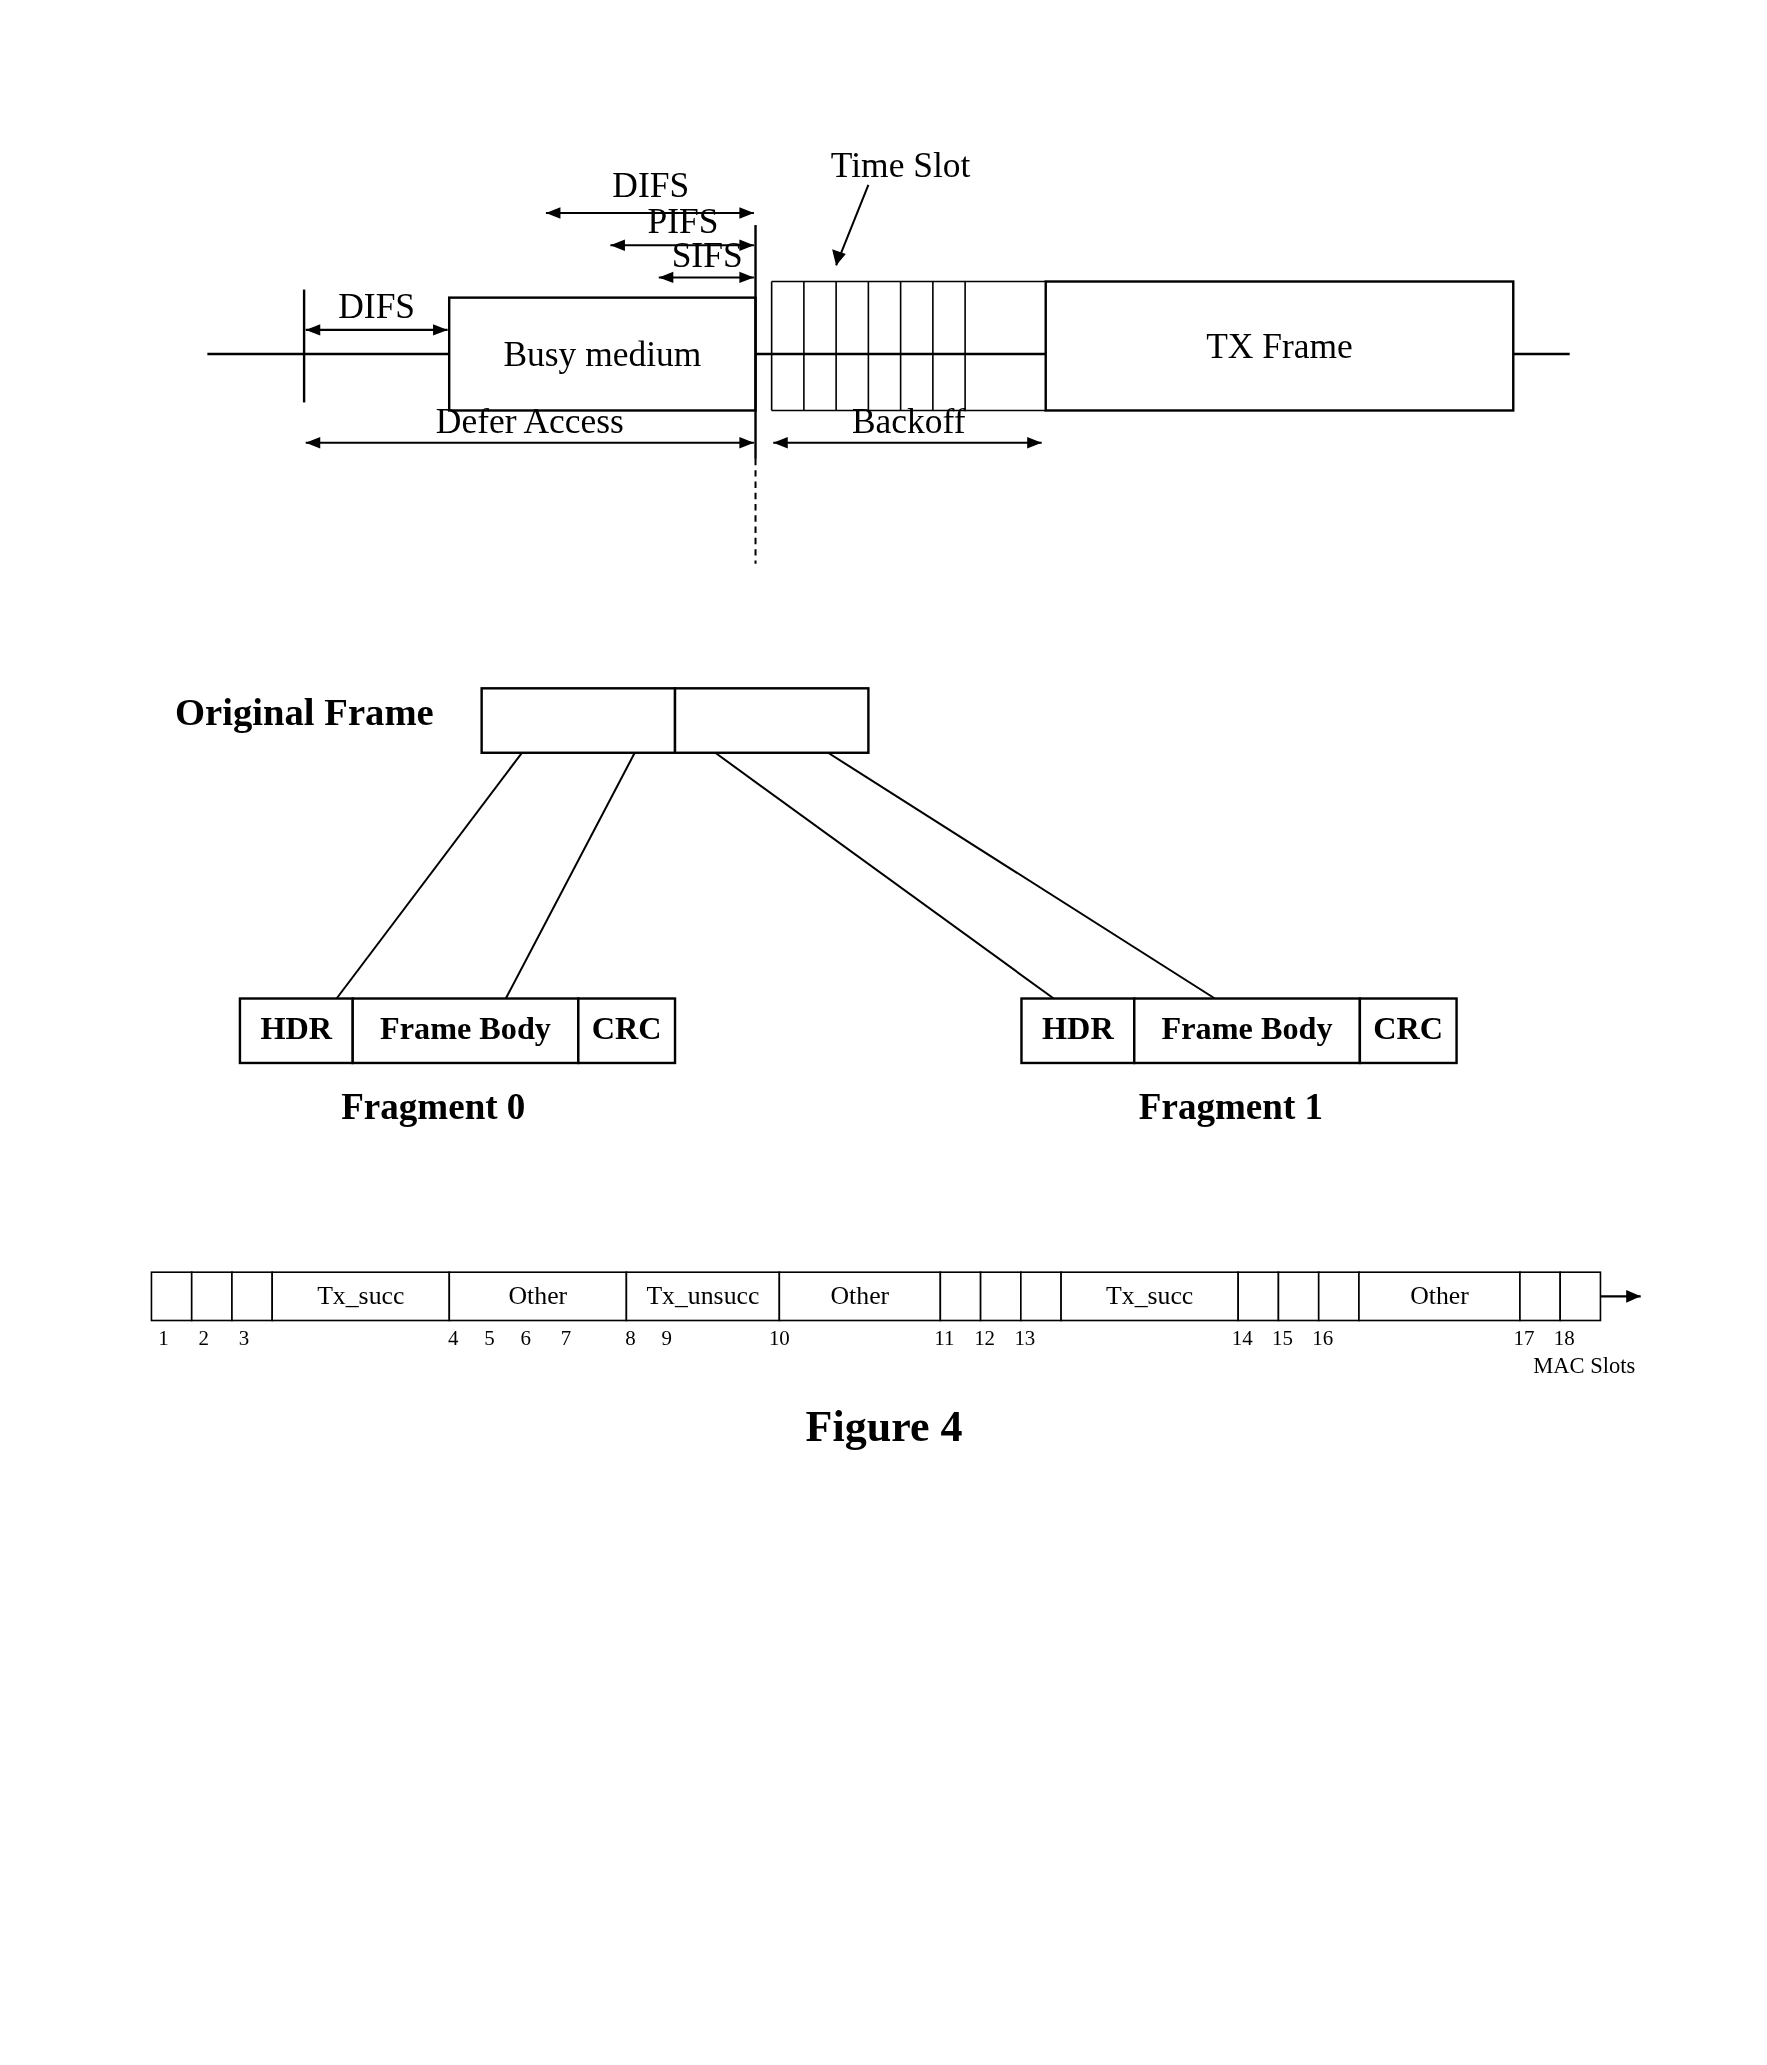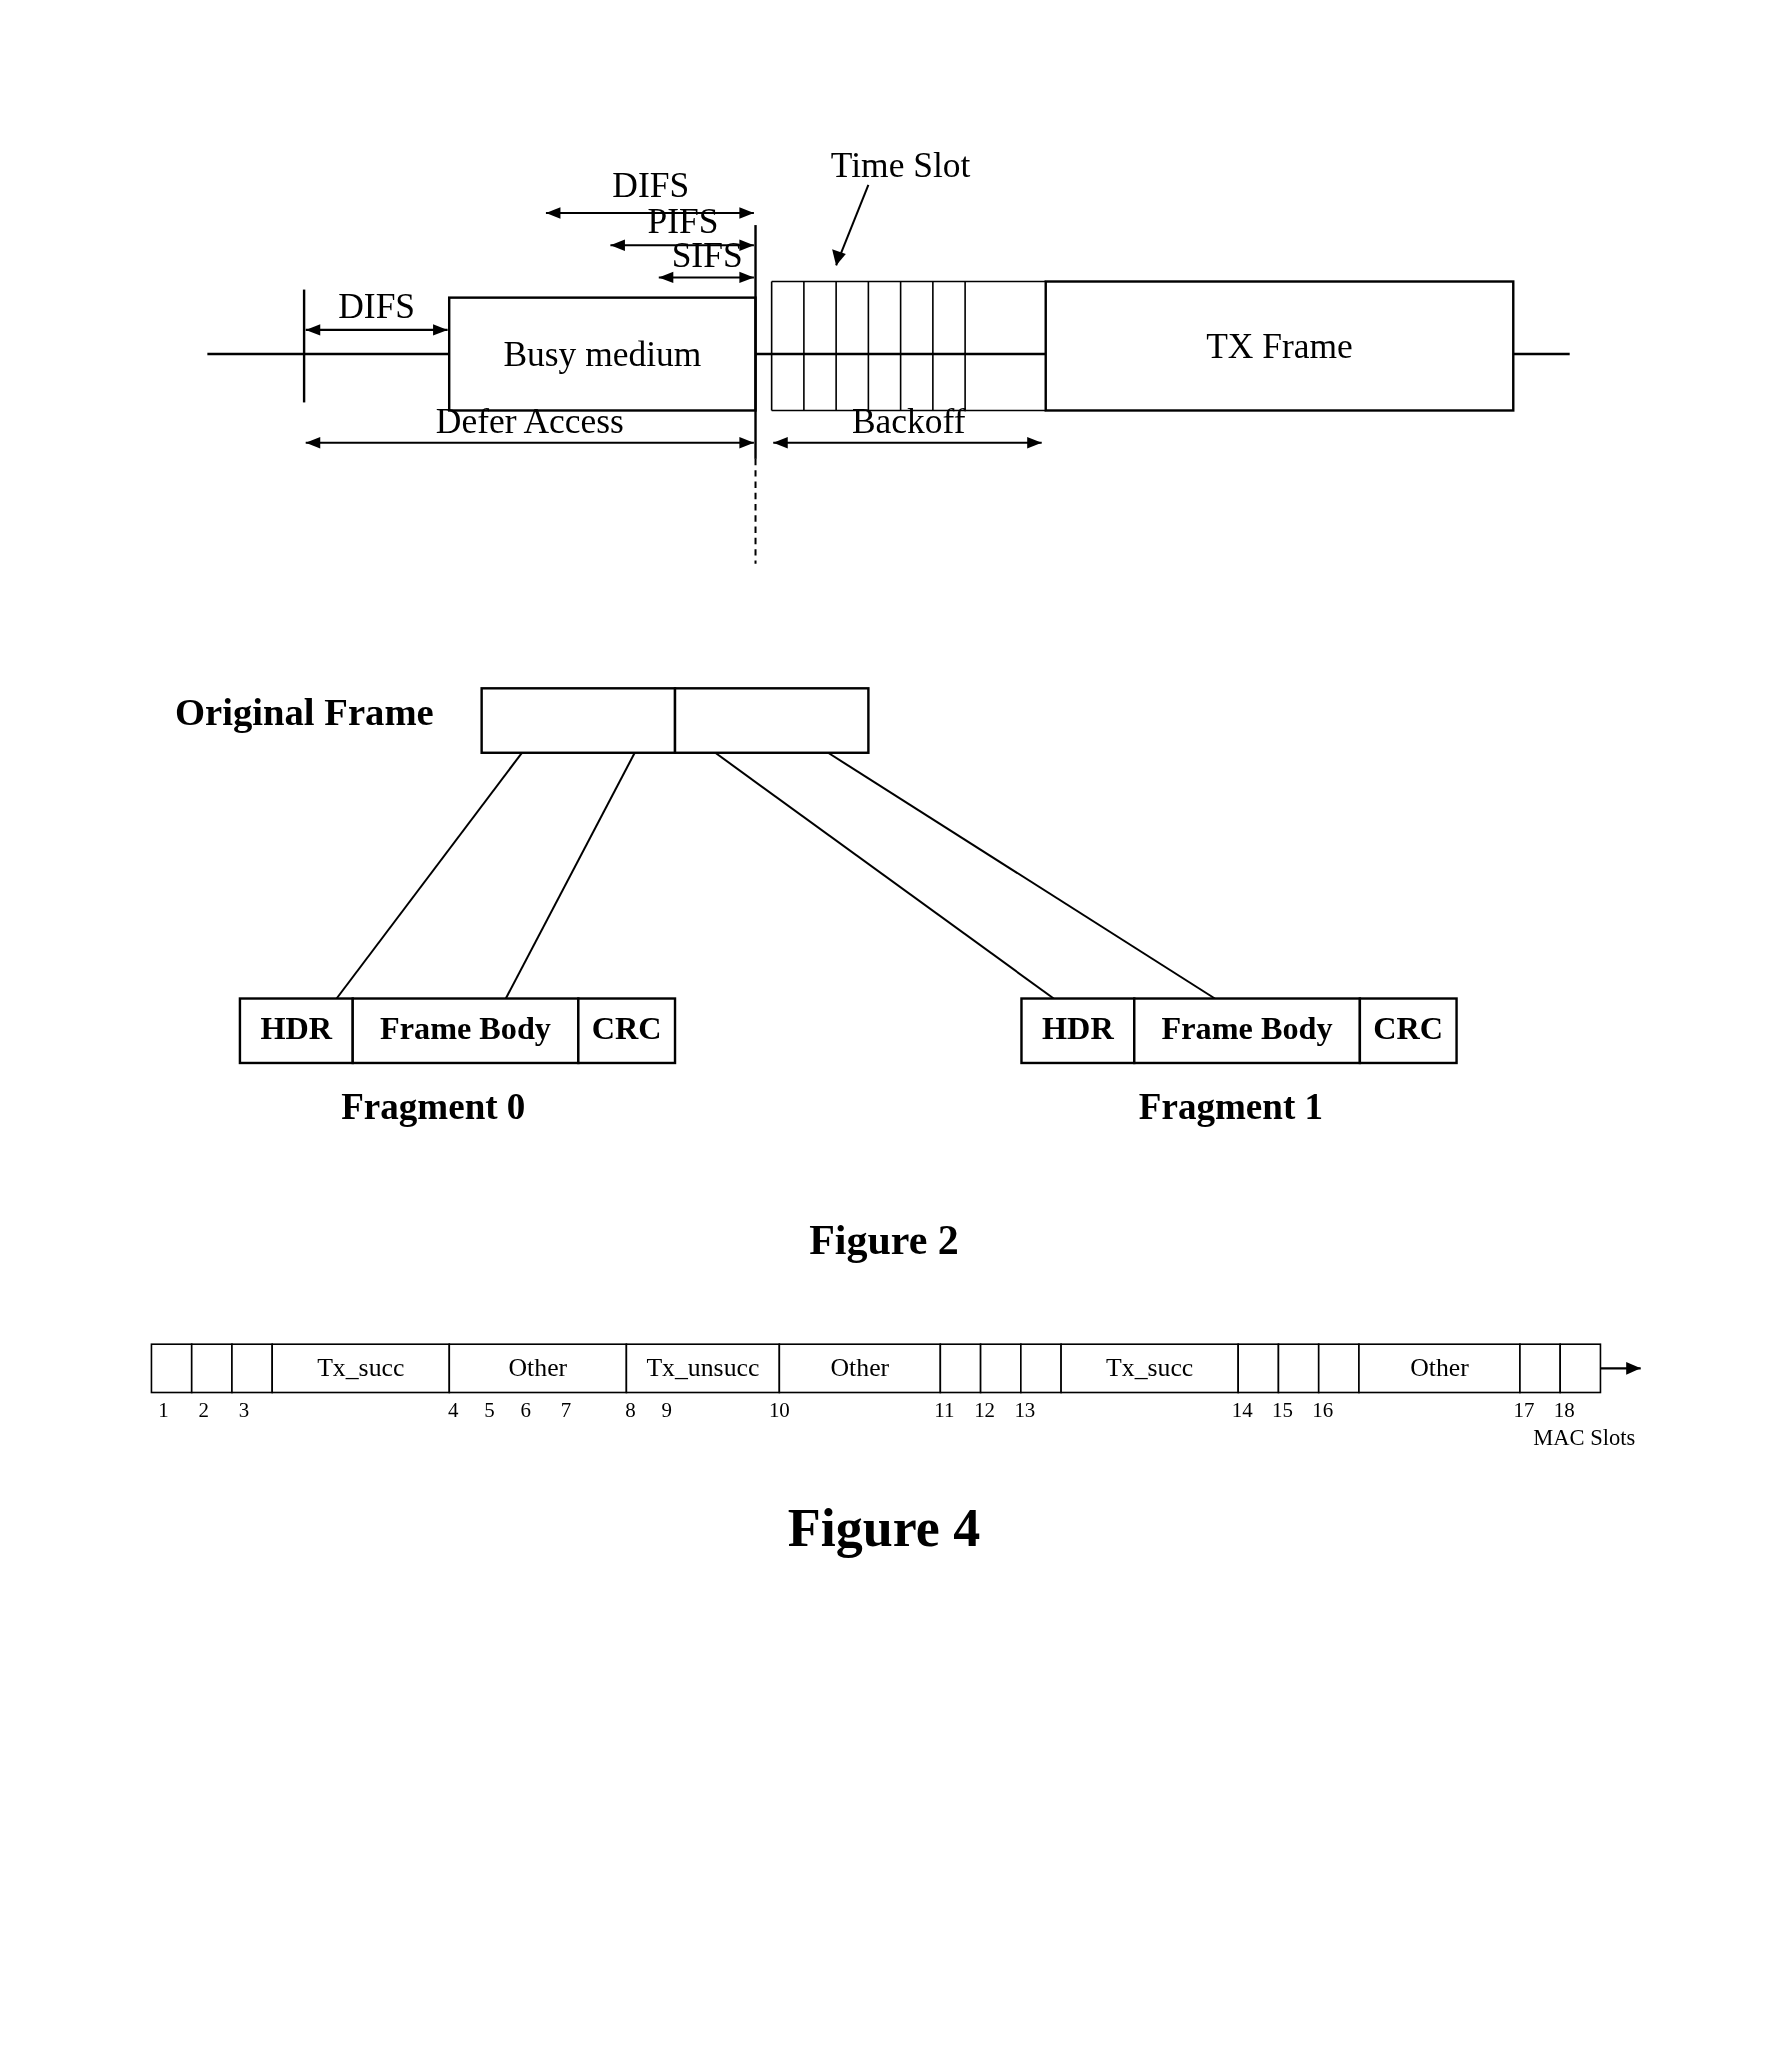"Figure 2" div.fig2-caption { html: <div>Figure 2</div> -> none }
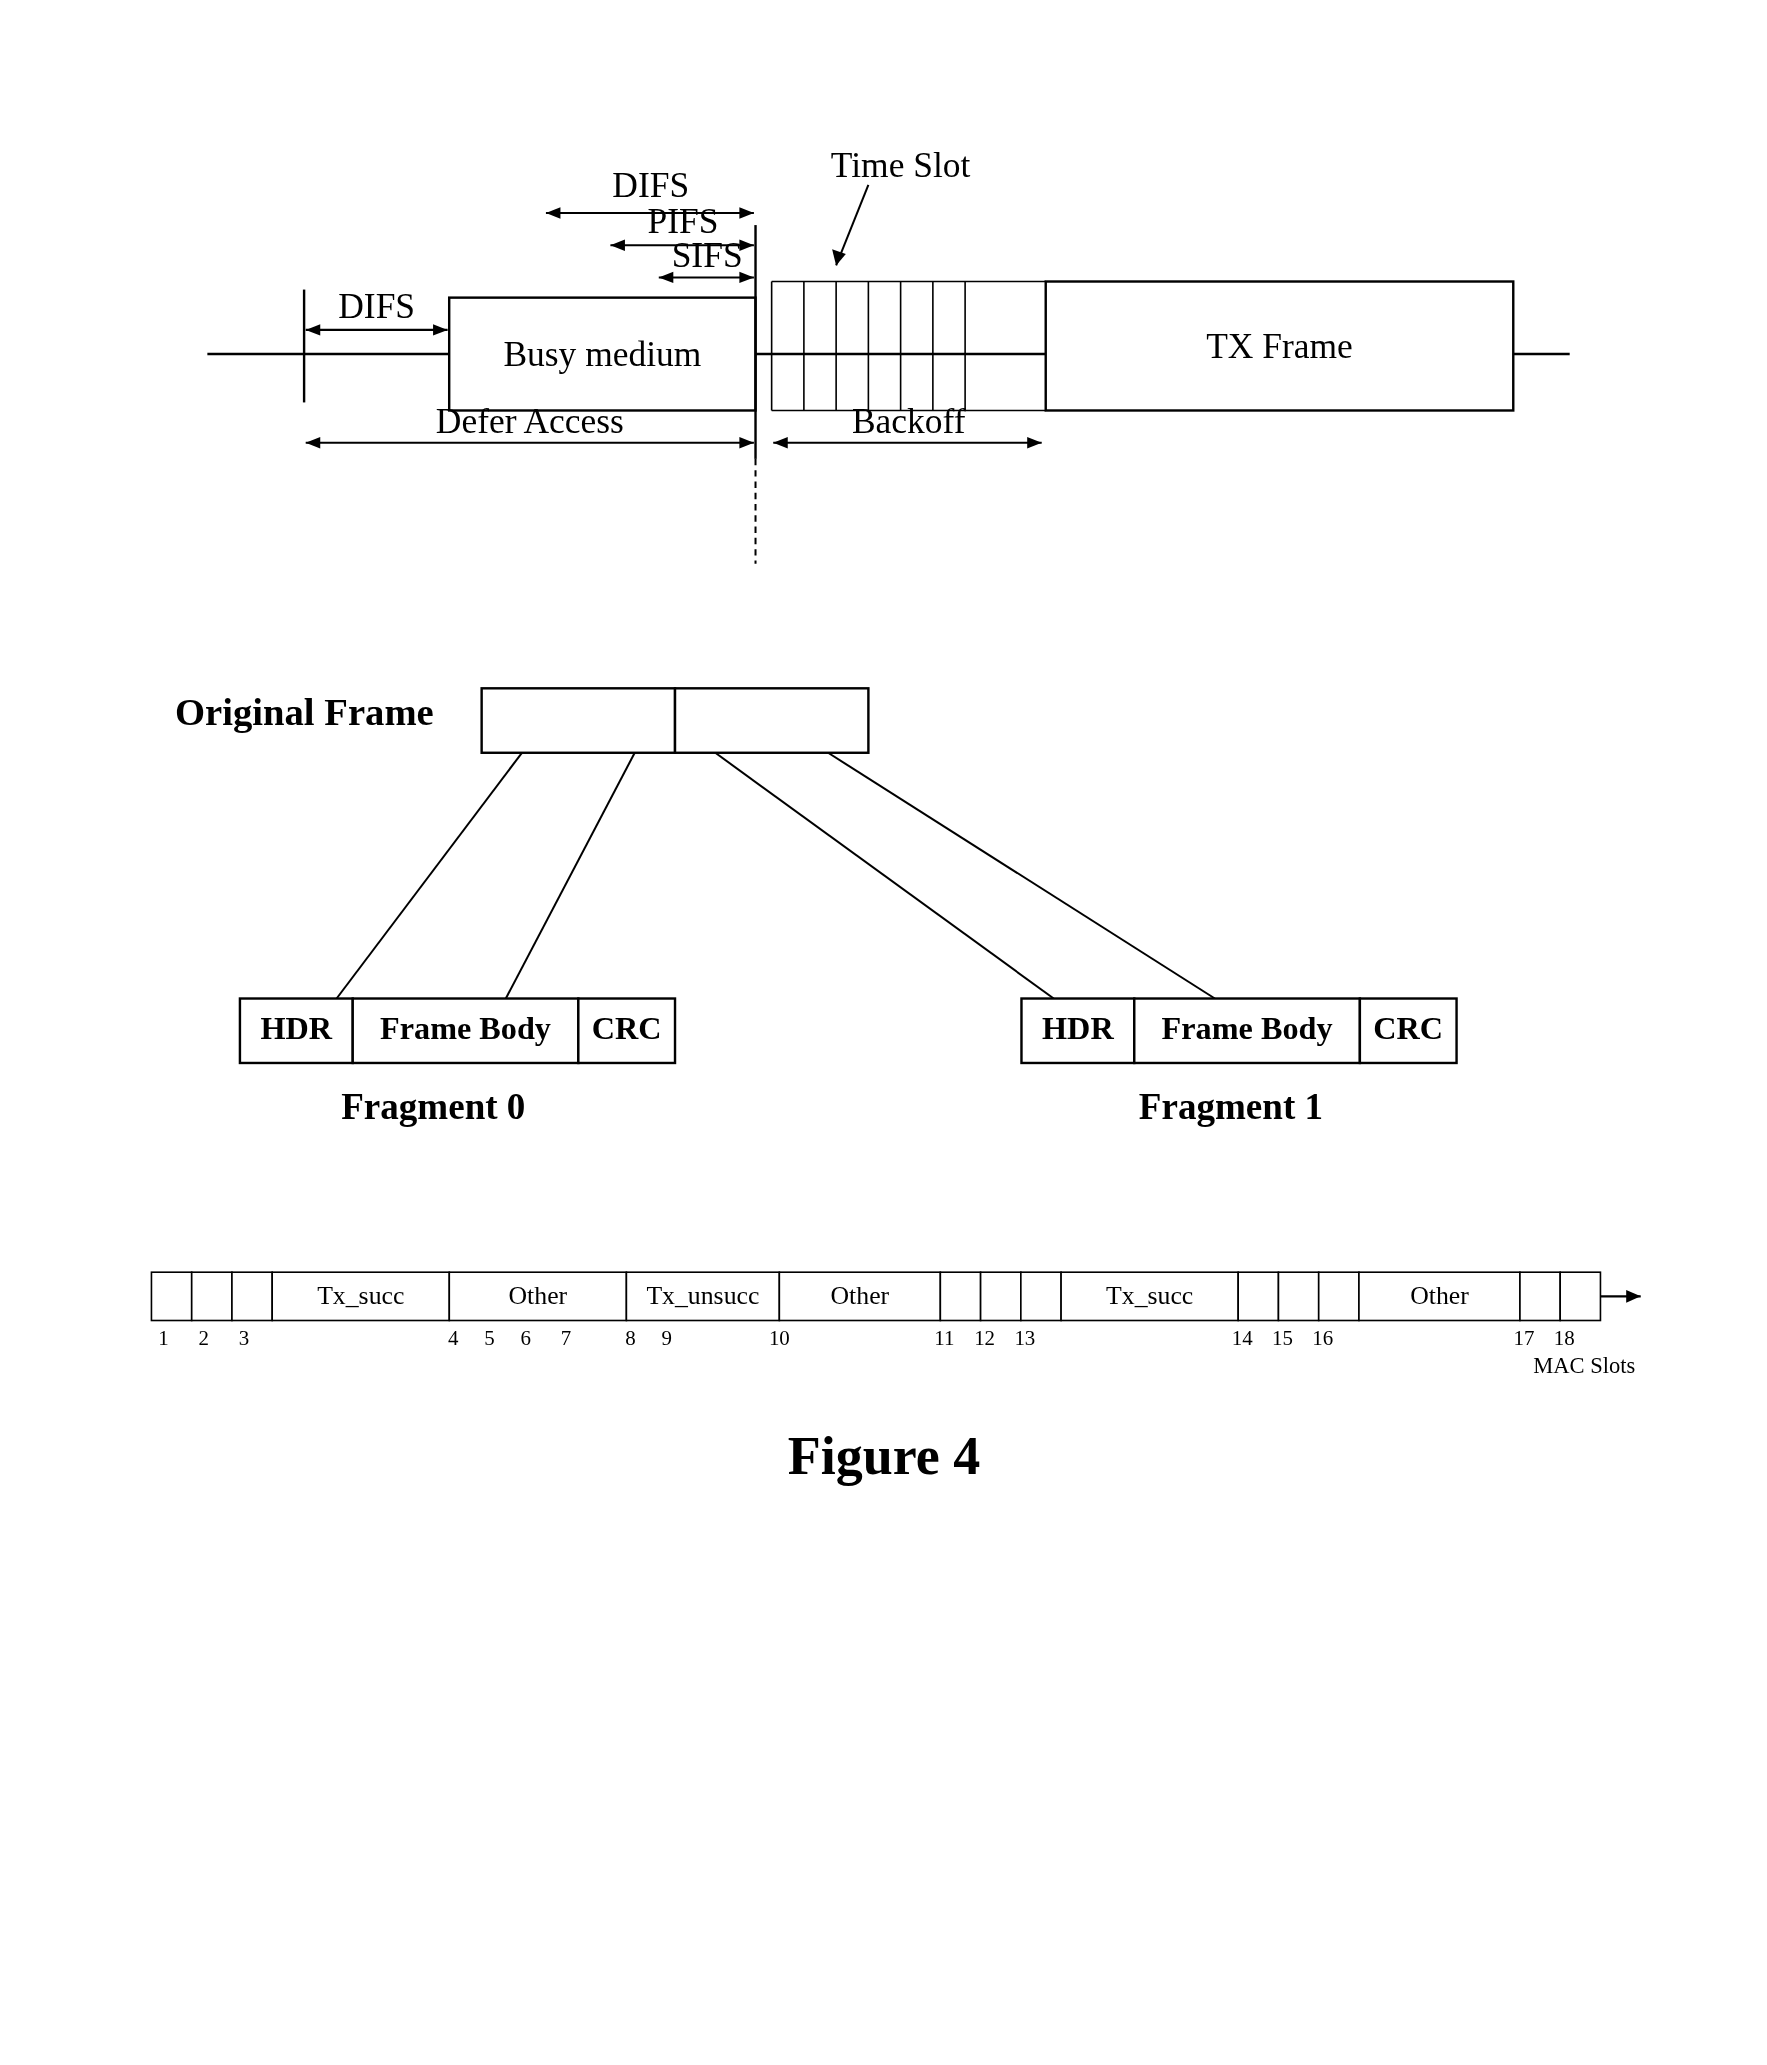"Figure 4" .fig4-caption { font-size: 54px -> 44px; margin-top: 24px -> none }
